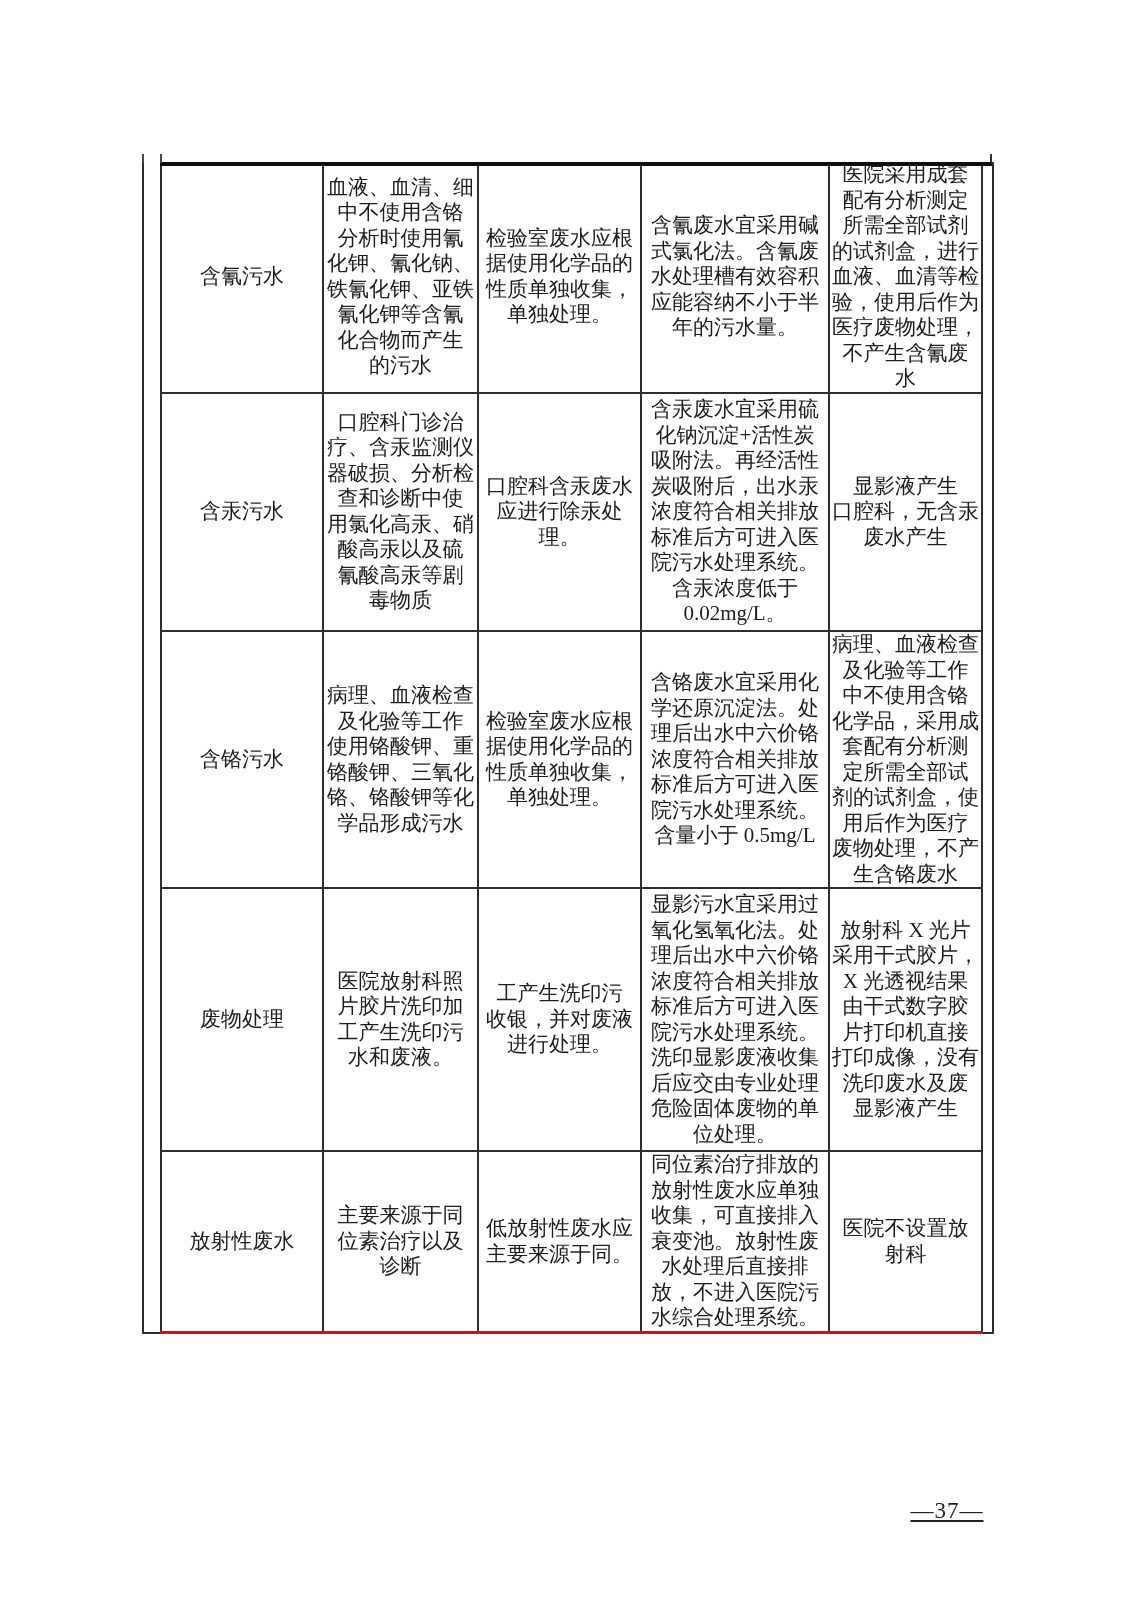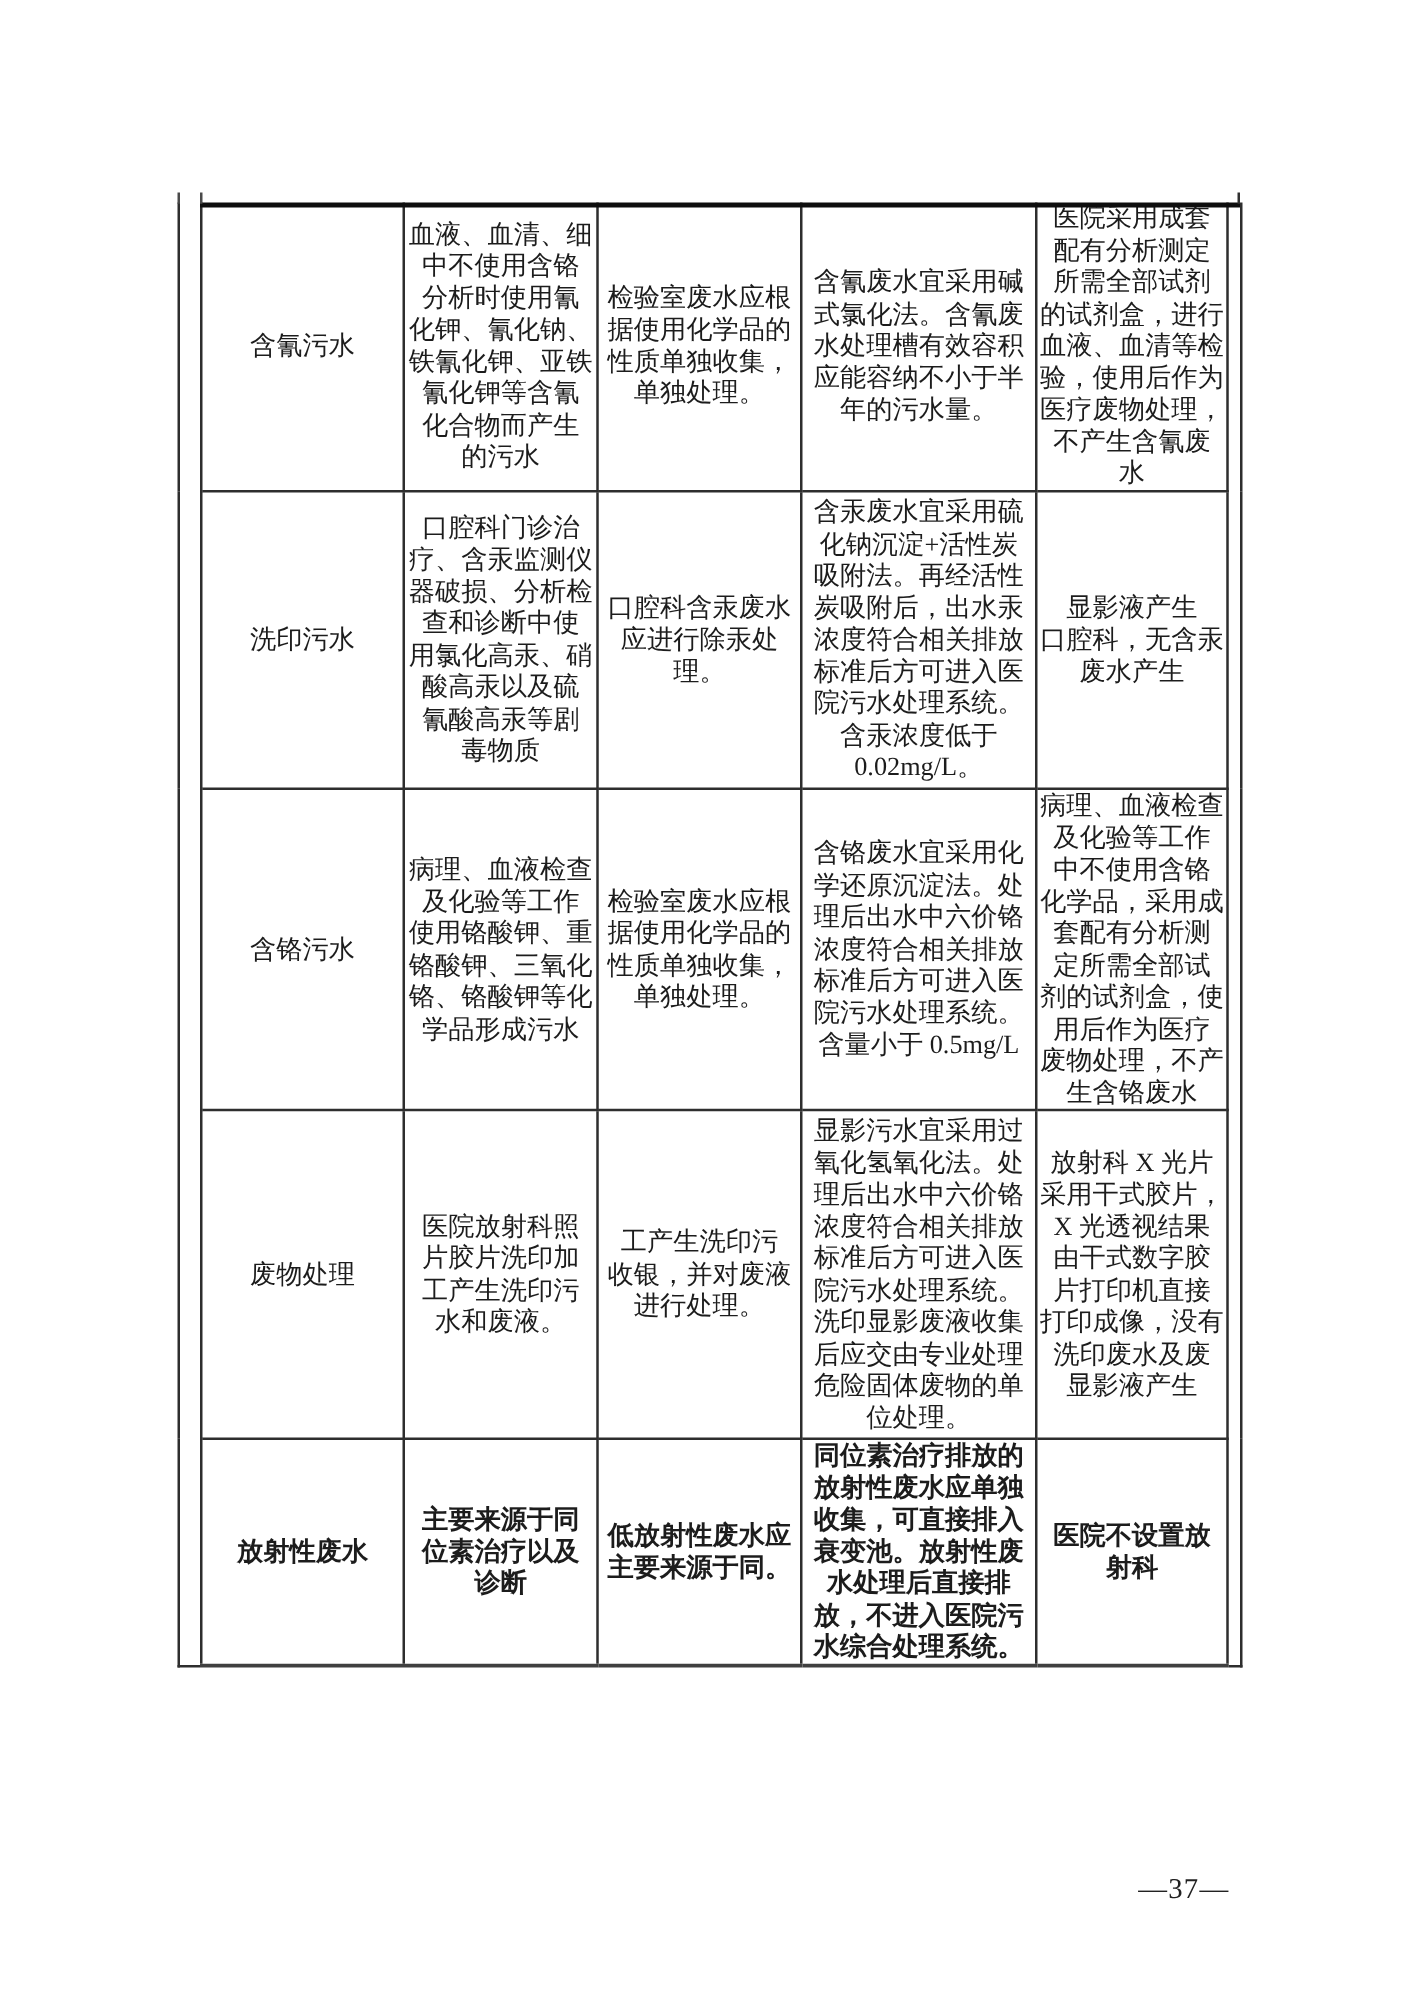"洗印污水" div.cell-text { text: 洗印 -> 含汞 }
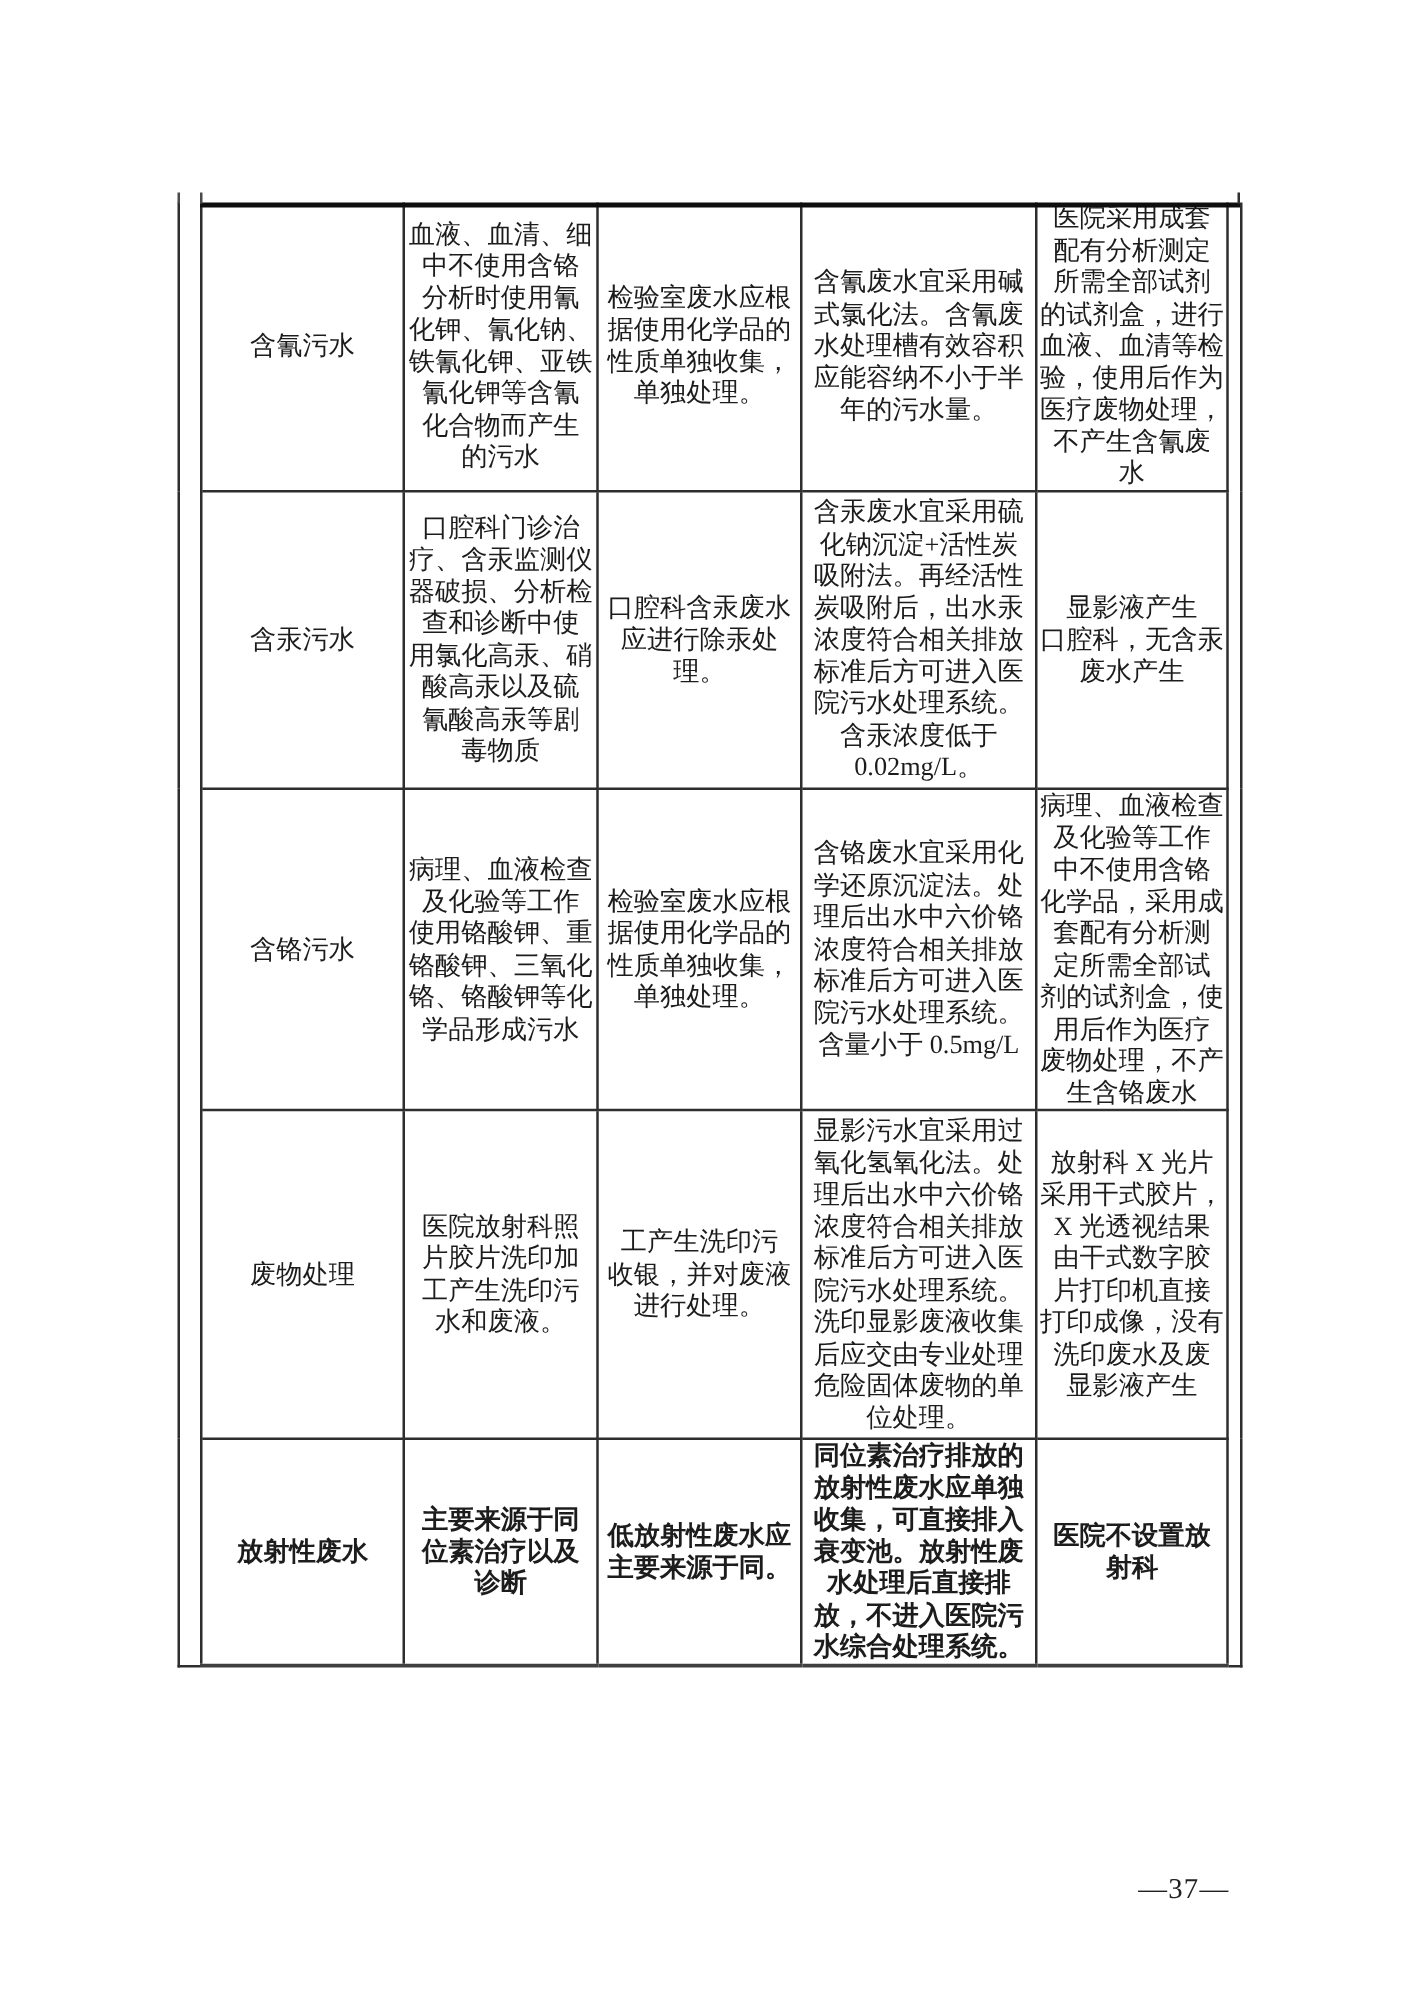"同位素治疗排放的" table.doc-table tr.rlast td { border-bottom: 3px solid #404040 -> 3px solid #b91c1c; font-weight: bold -> none }
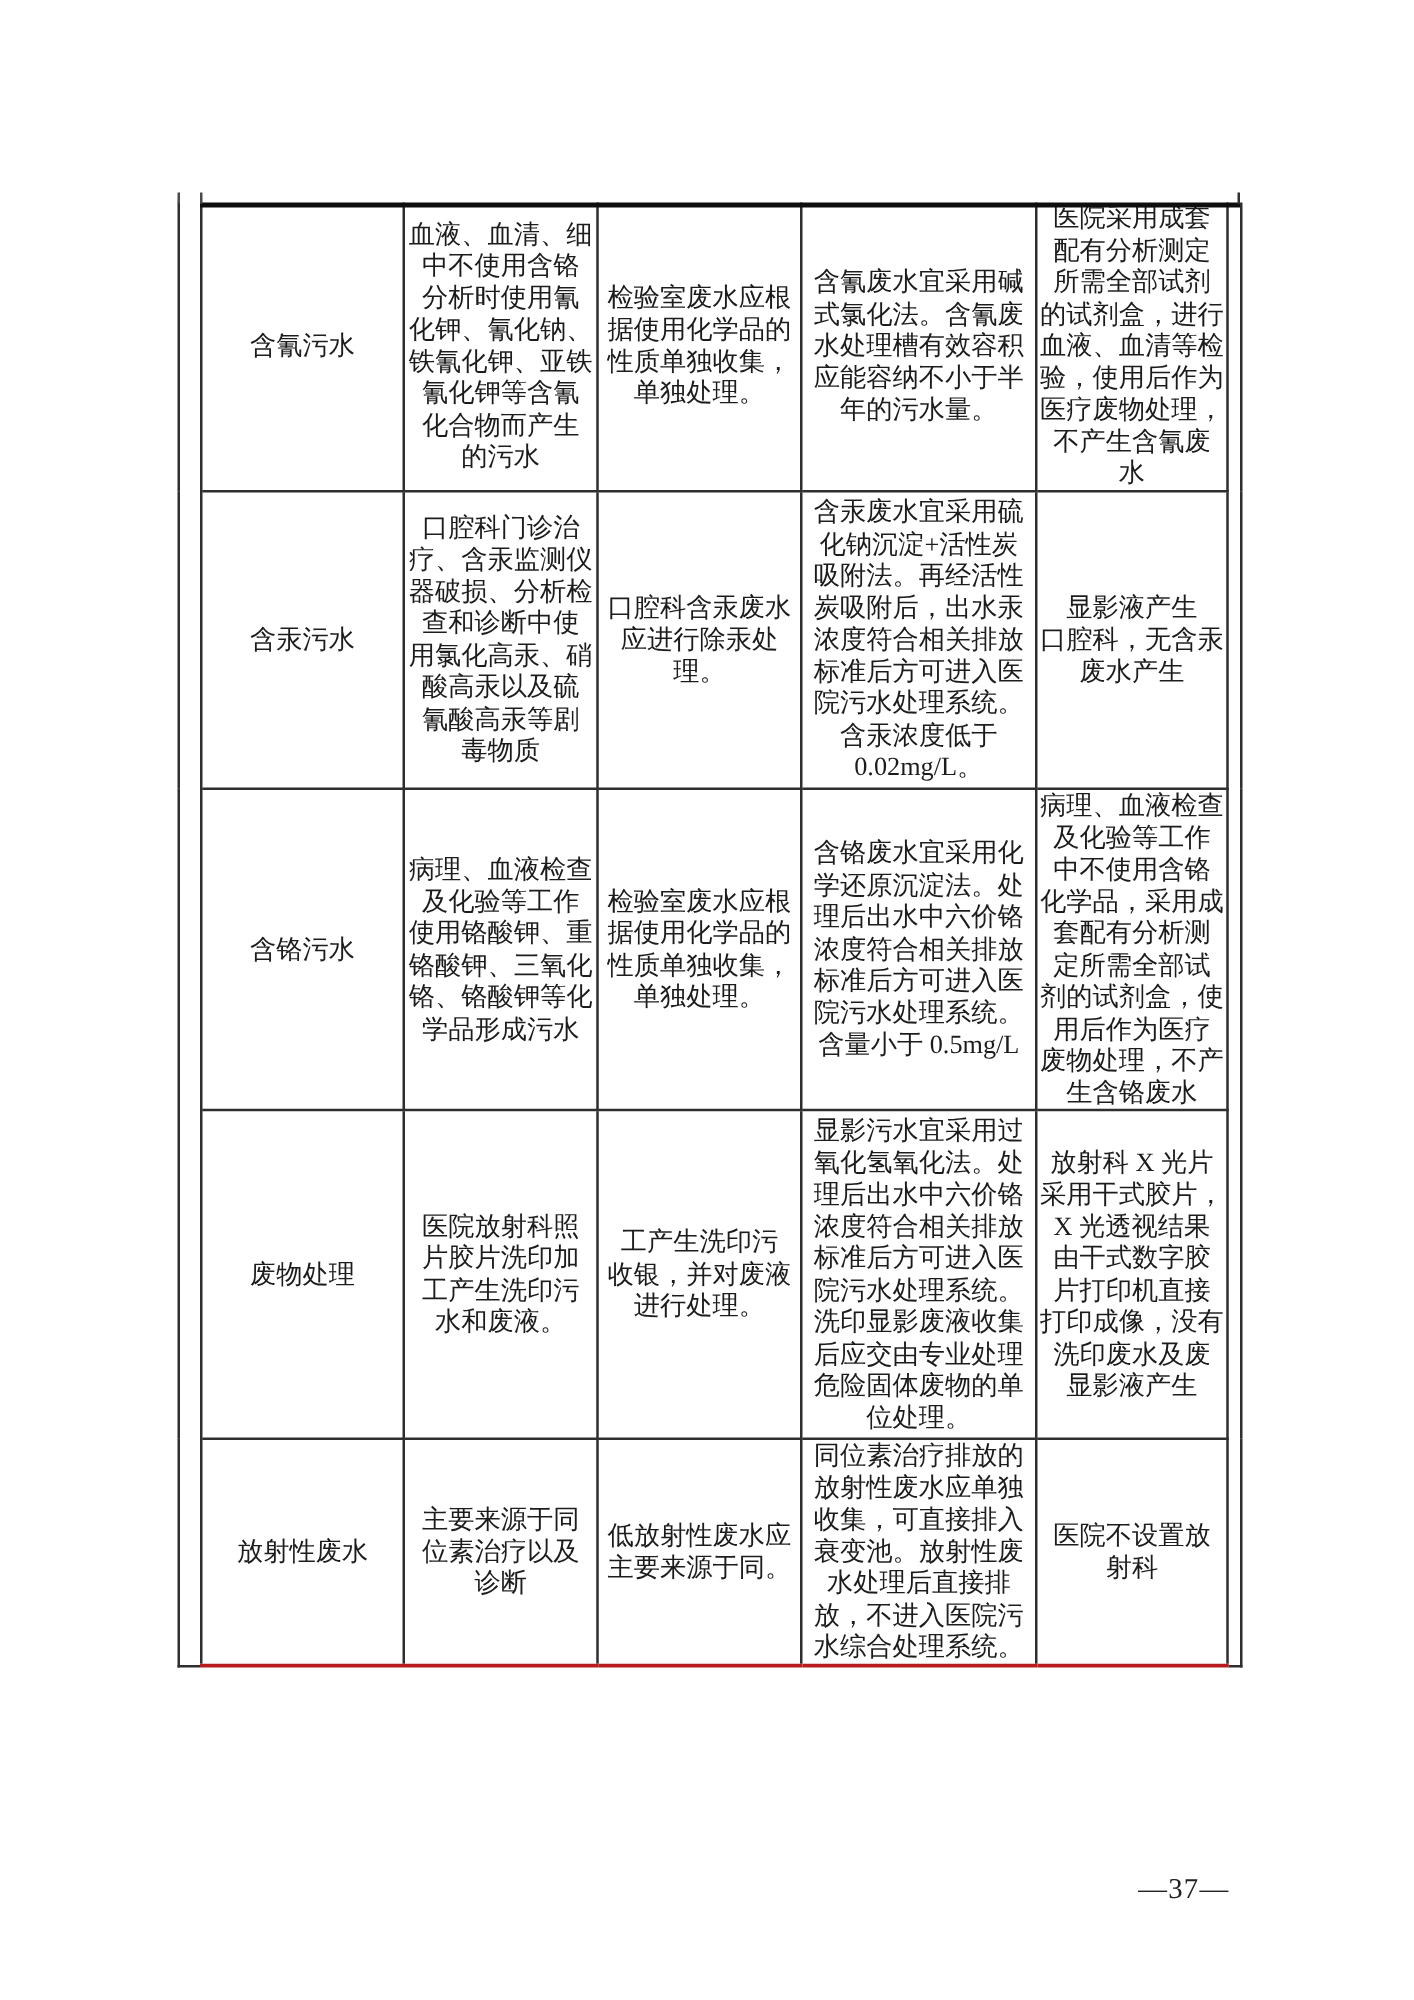"—37—" .page-number { text-decoration: none -> underline }
